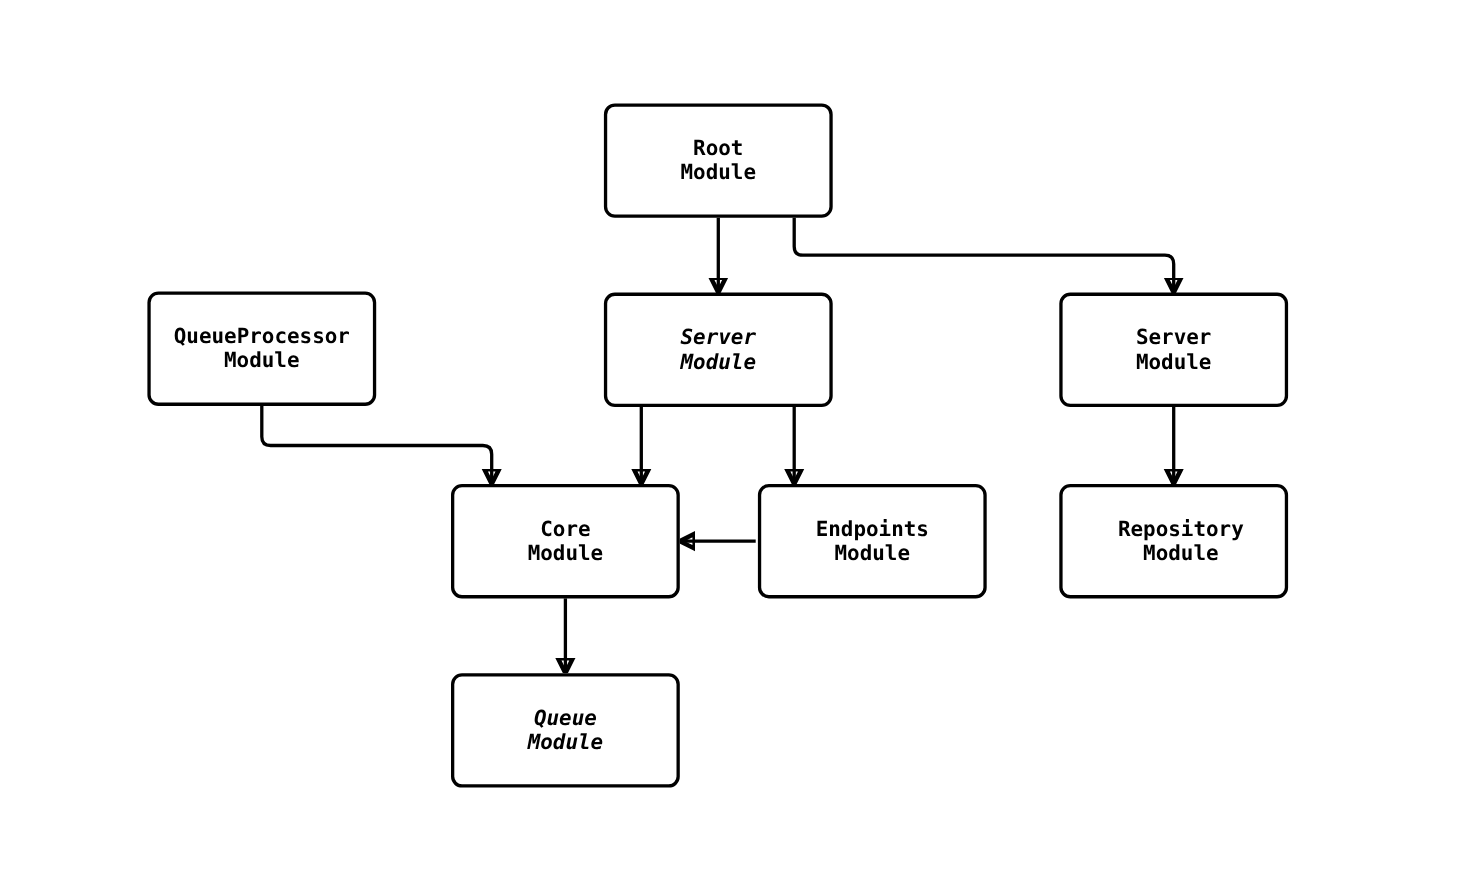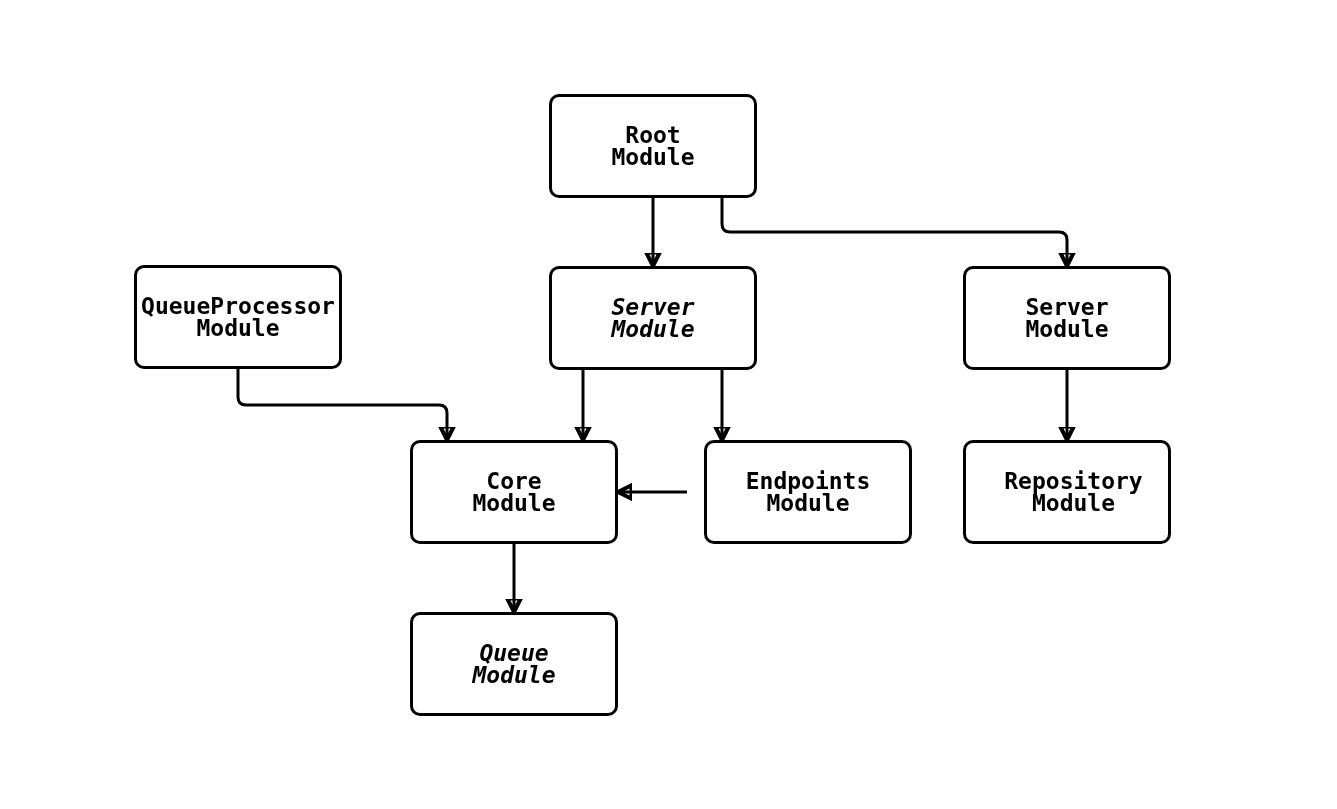"Root" .node .label { font-size: 23px -> 19px }
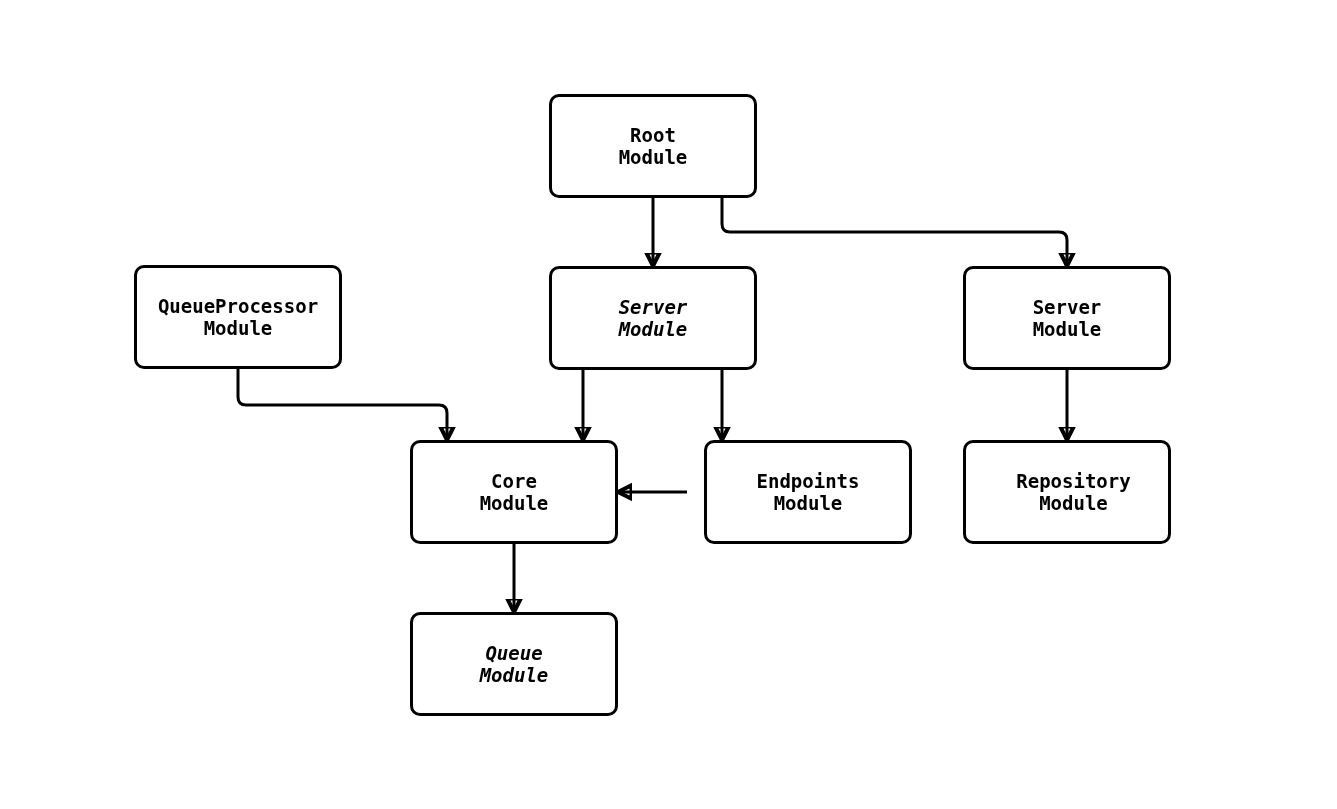"Endpoints" .node-endpoints { left: 704px -> 689px }
